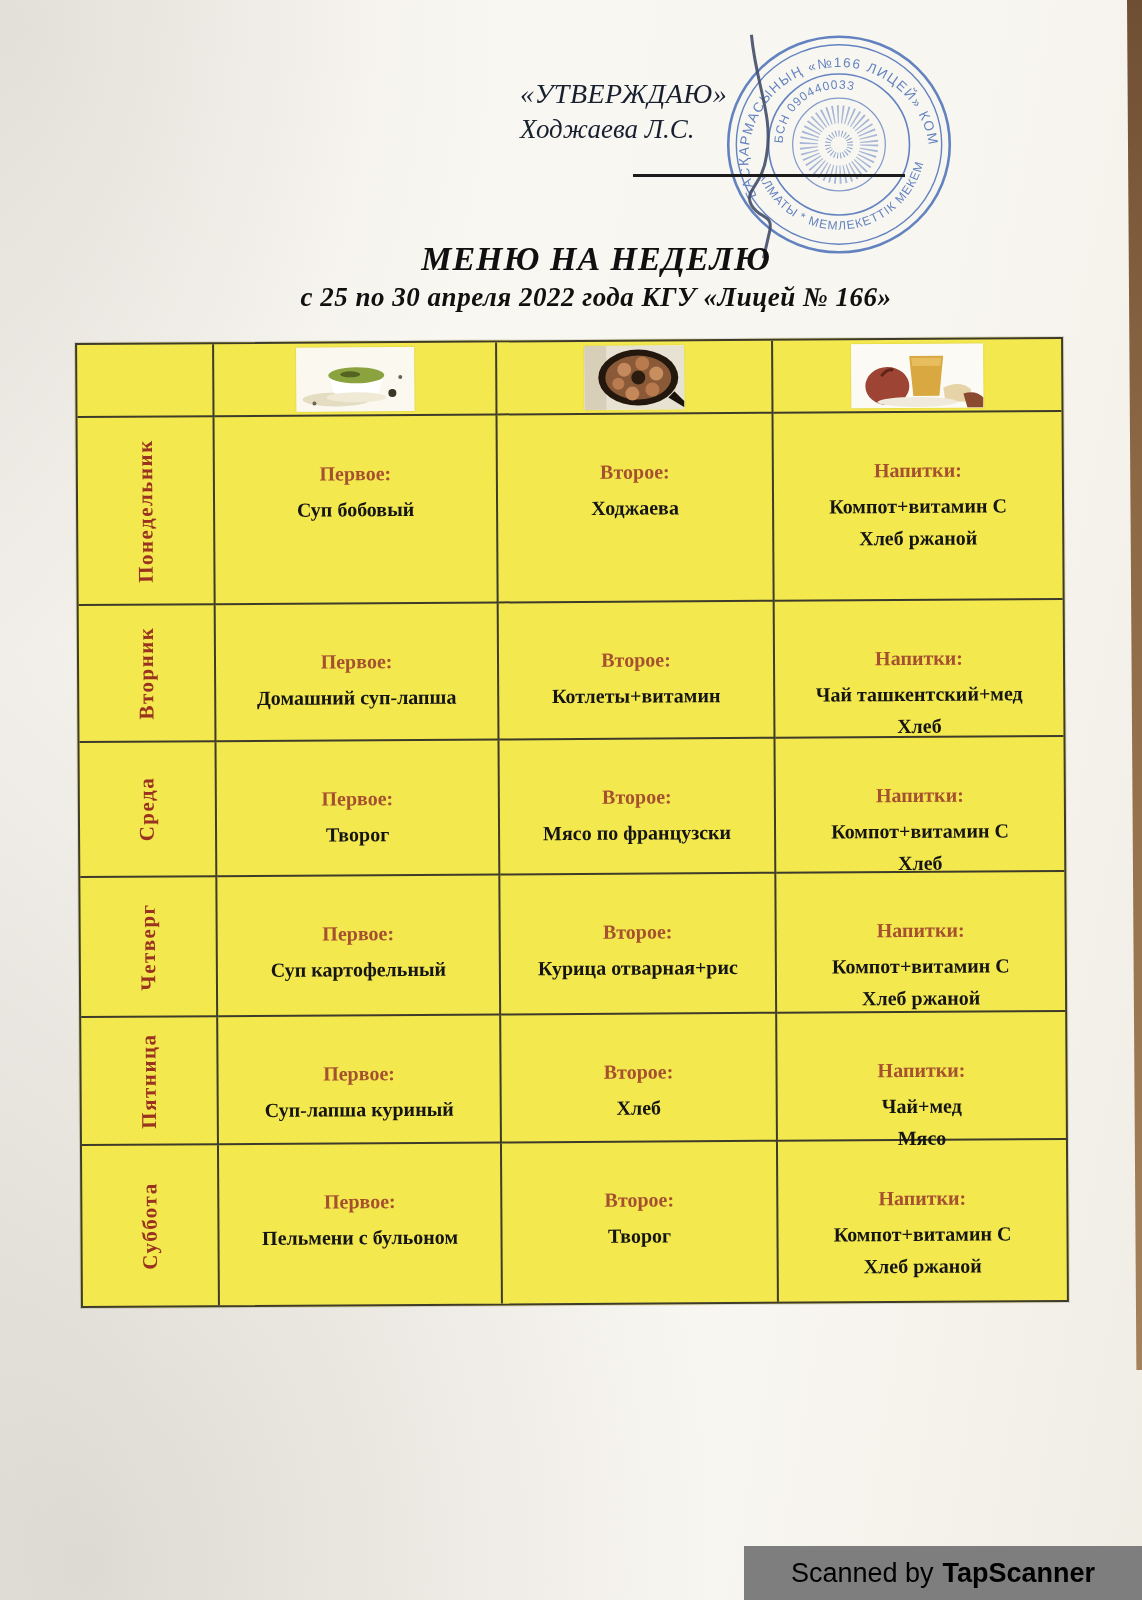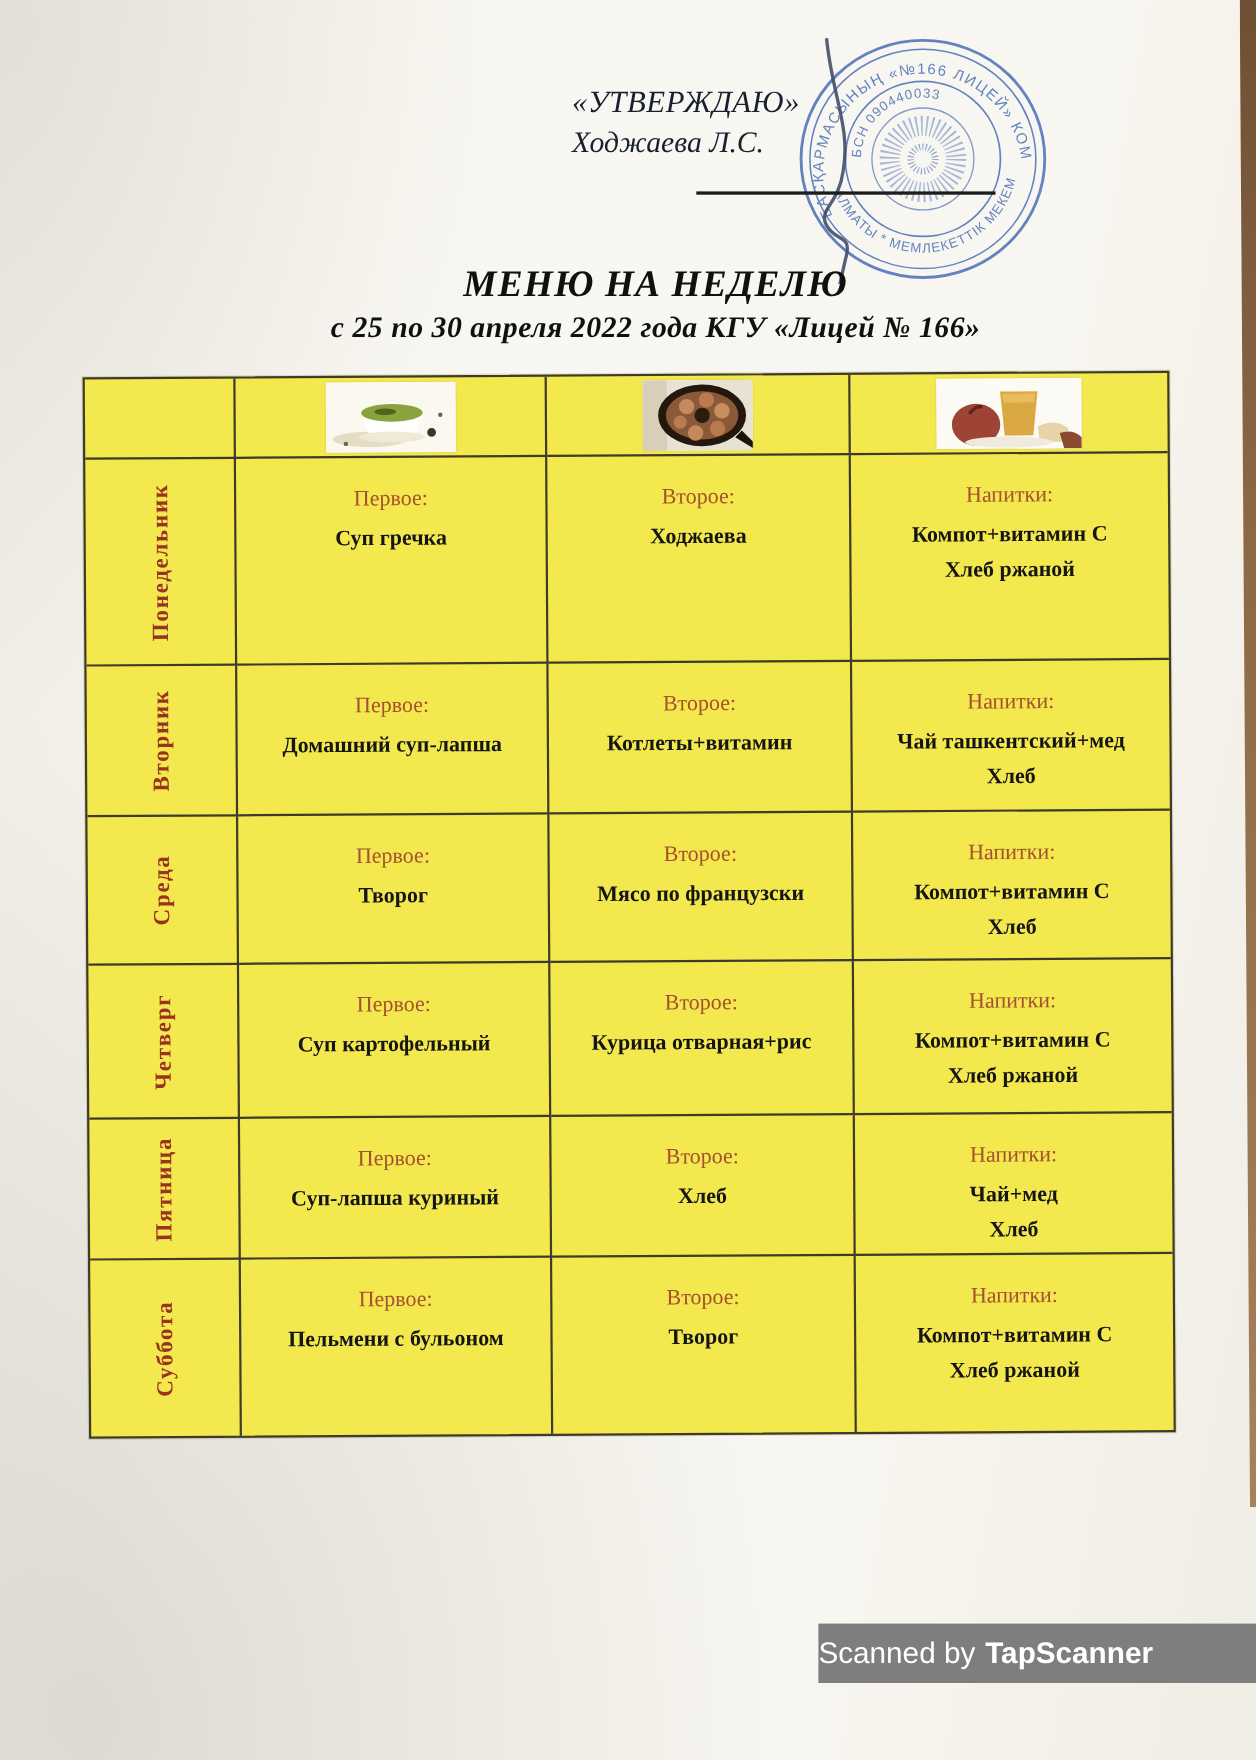"Первое:" .cat-label { font-weight: normal -> bold; margin-top: none -> 20px }
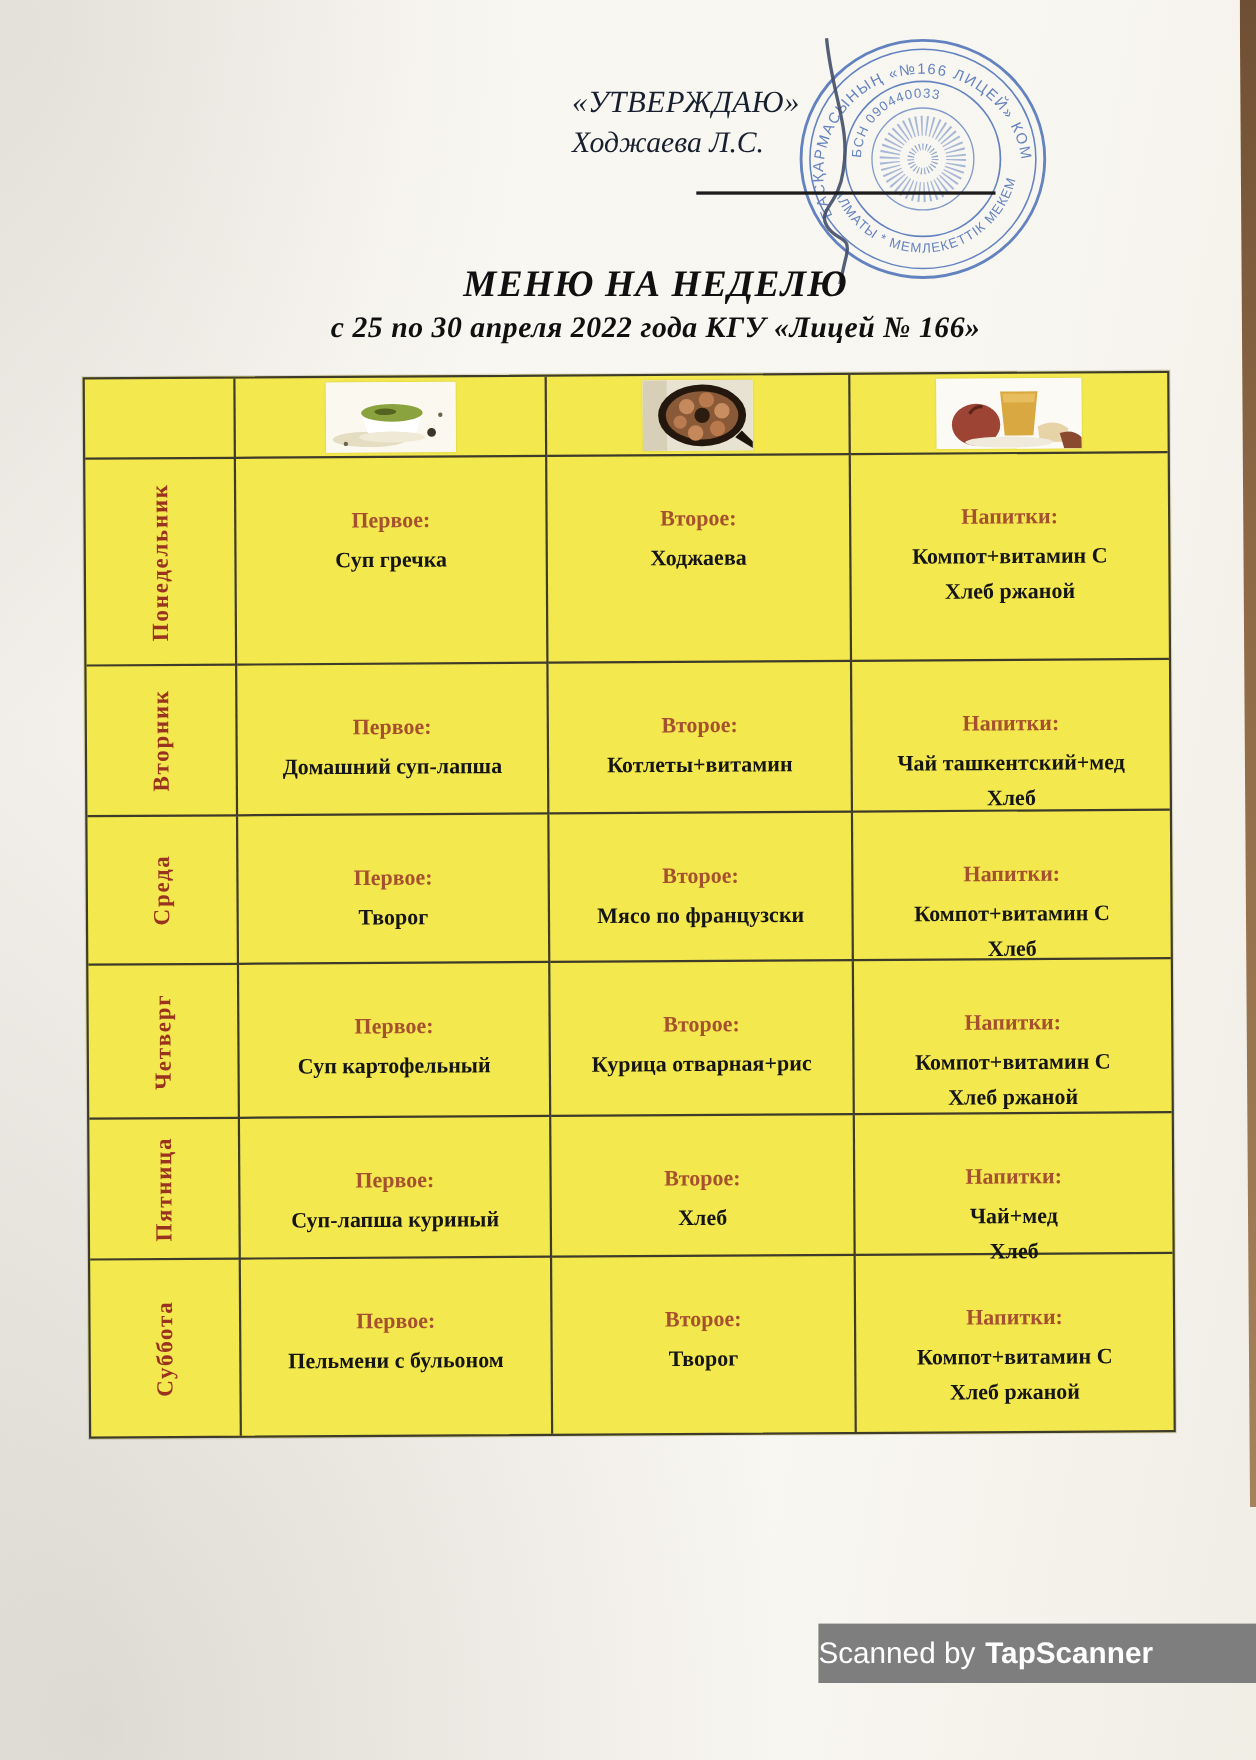"Суп гречка" div.dish { text: гречка -> бобовый }
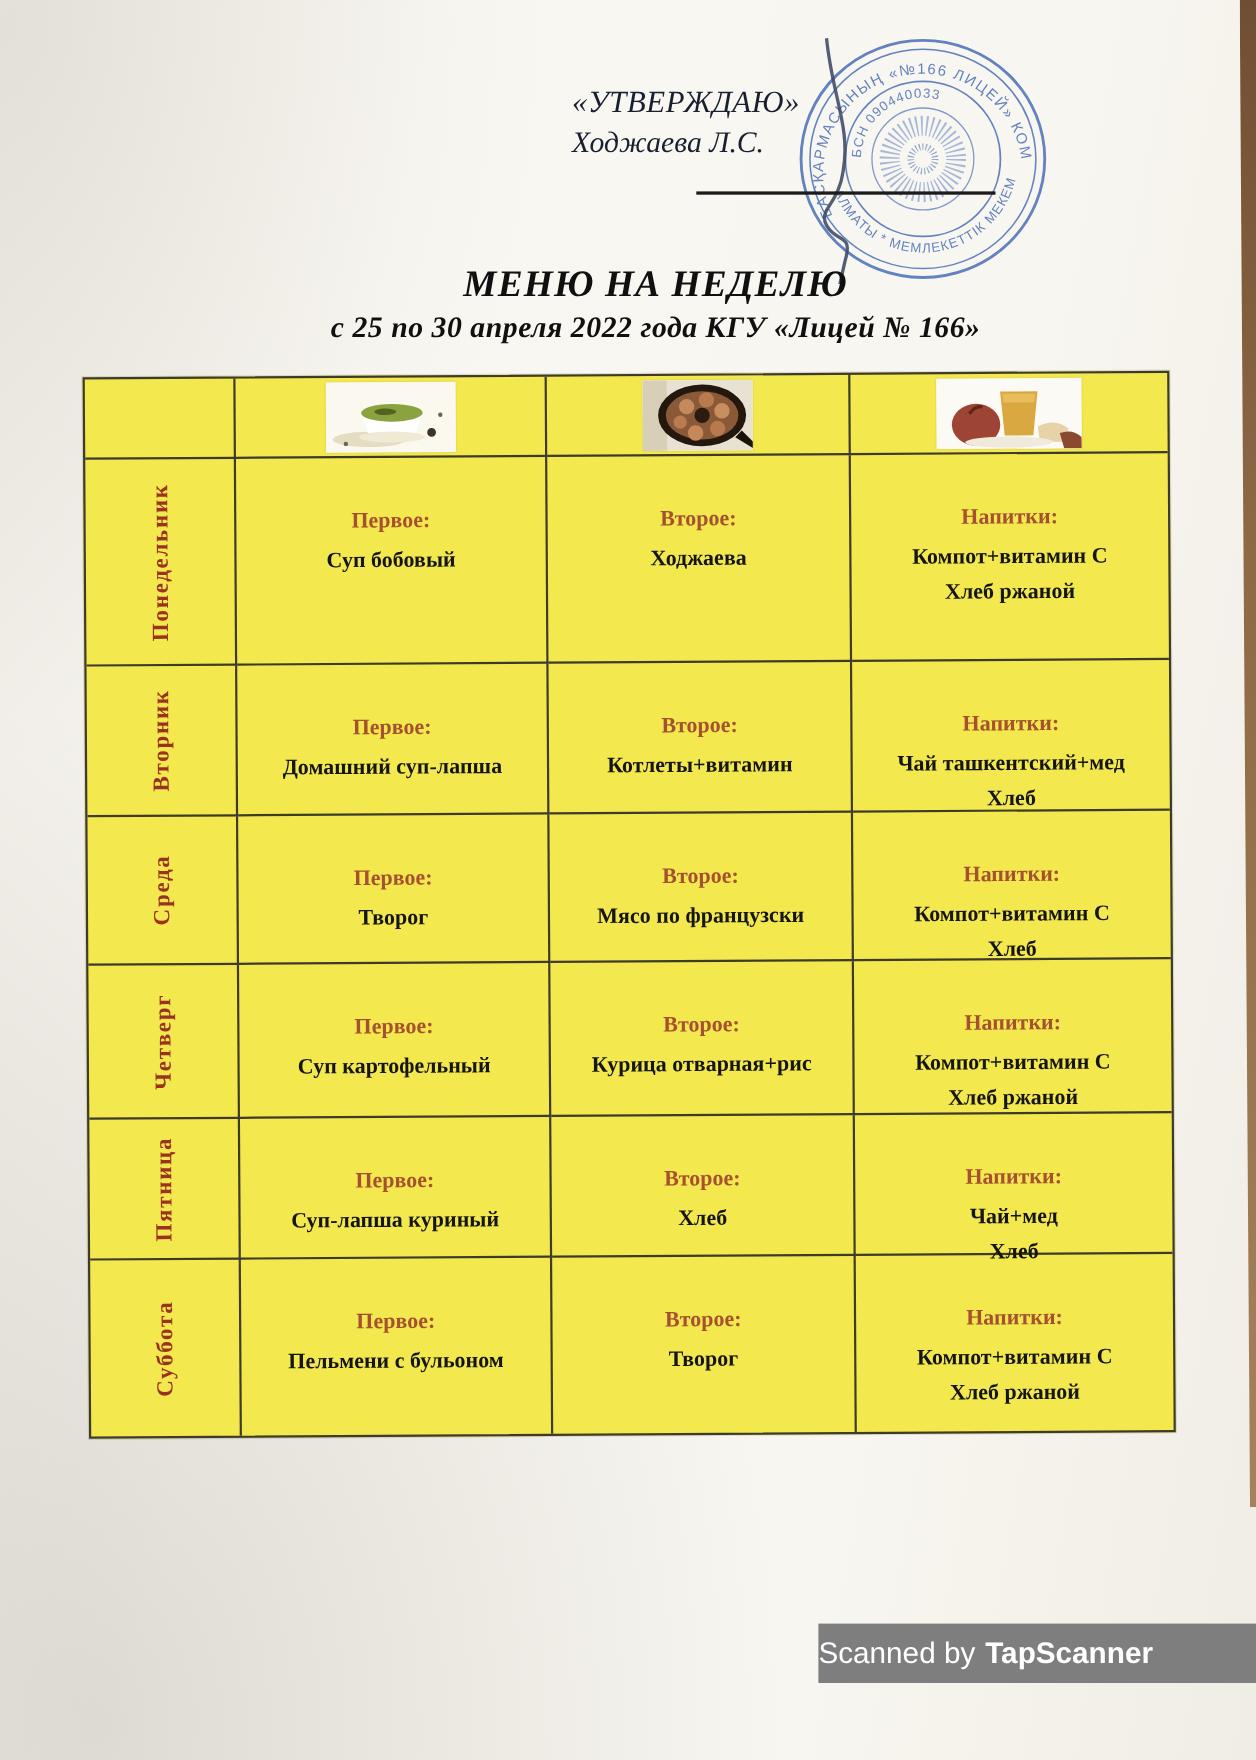"Чай+мед" div.dish { text: Хлеб -> Мясо }
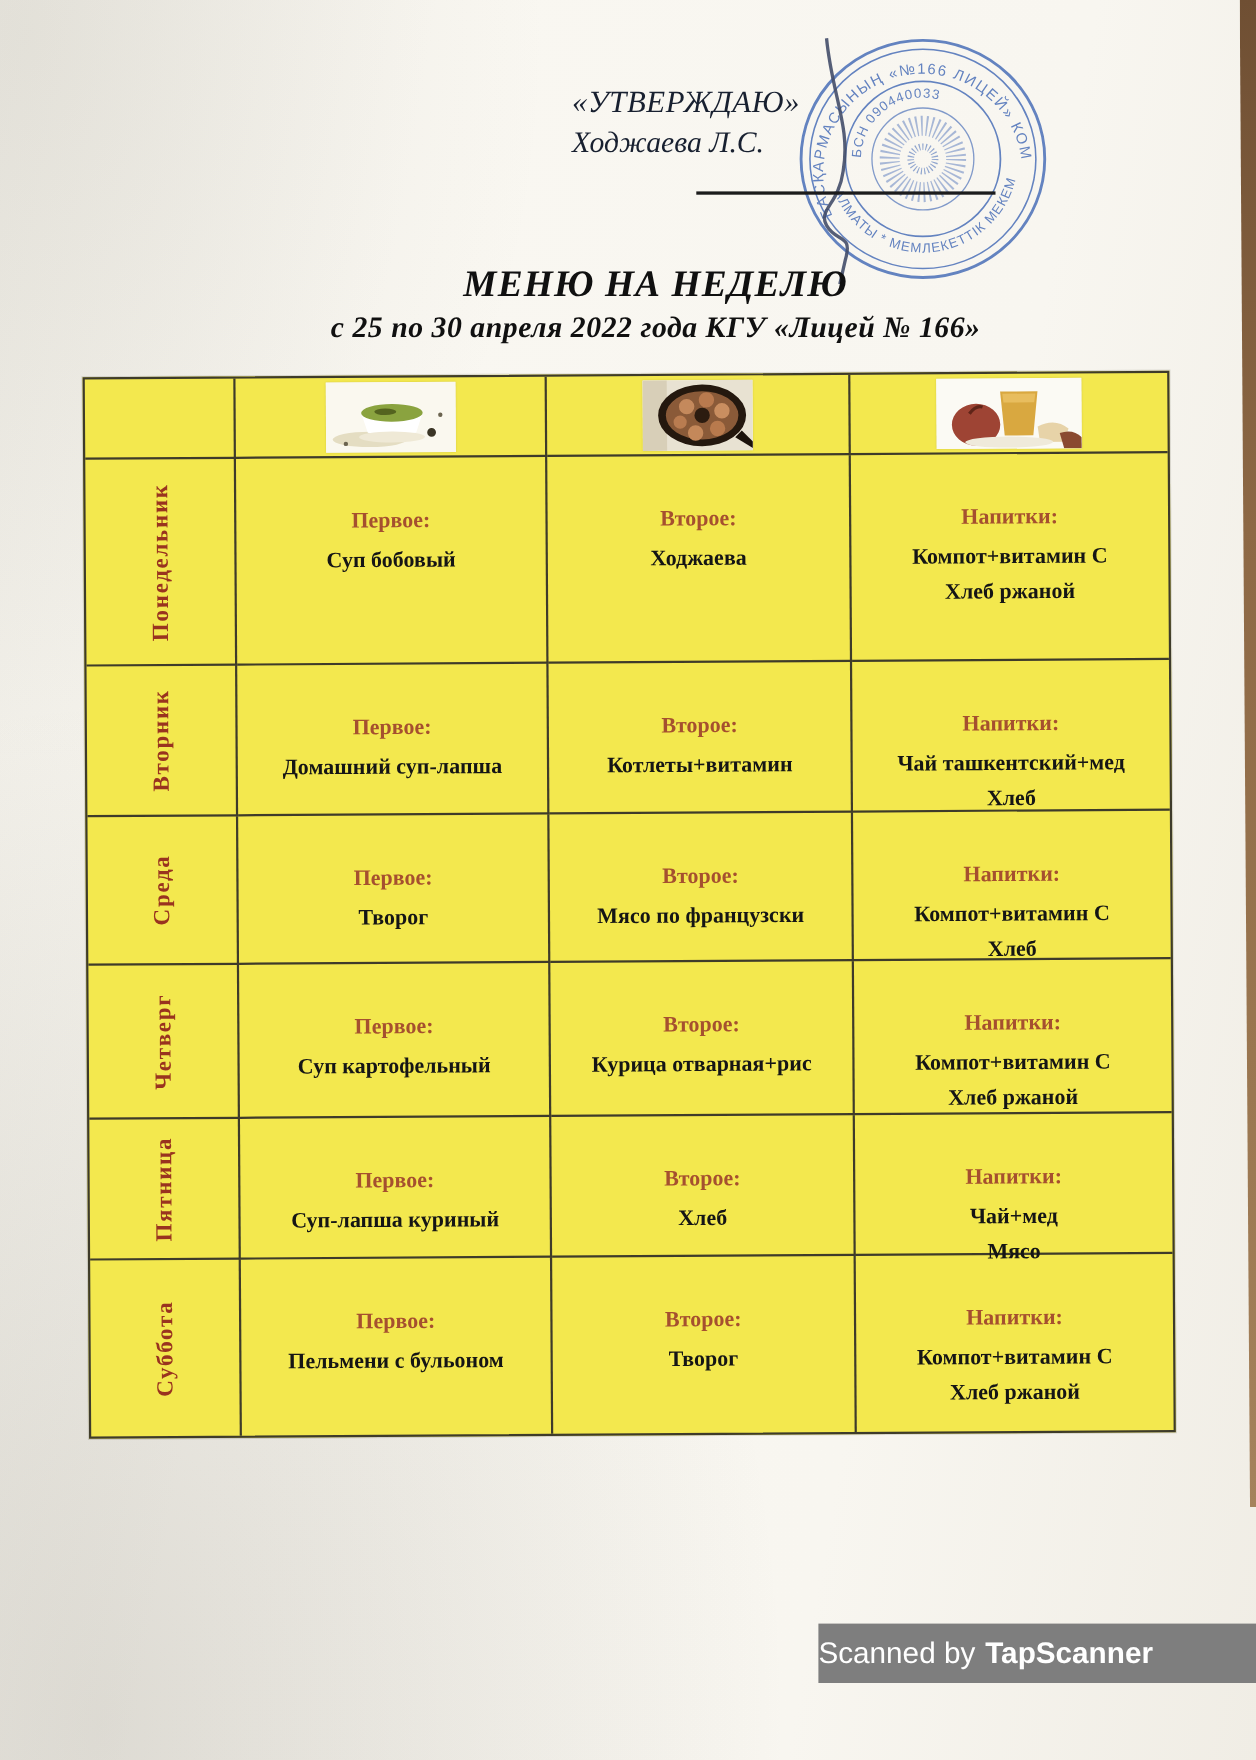"Scanned by" .tapscanner { color: #ffffff -> #000000; justify-content: none -> center; top: 1476px -> 1546px }
